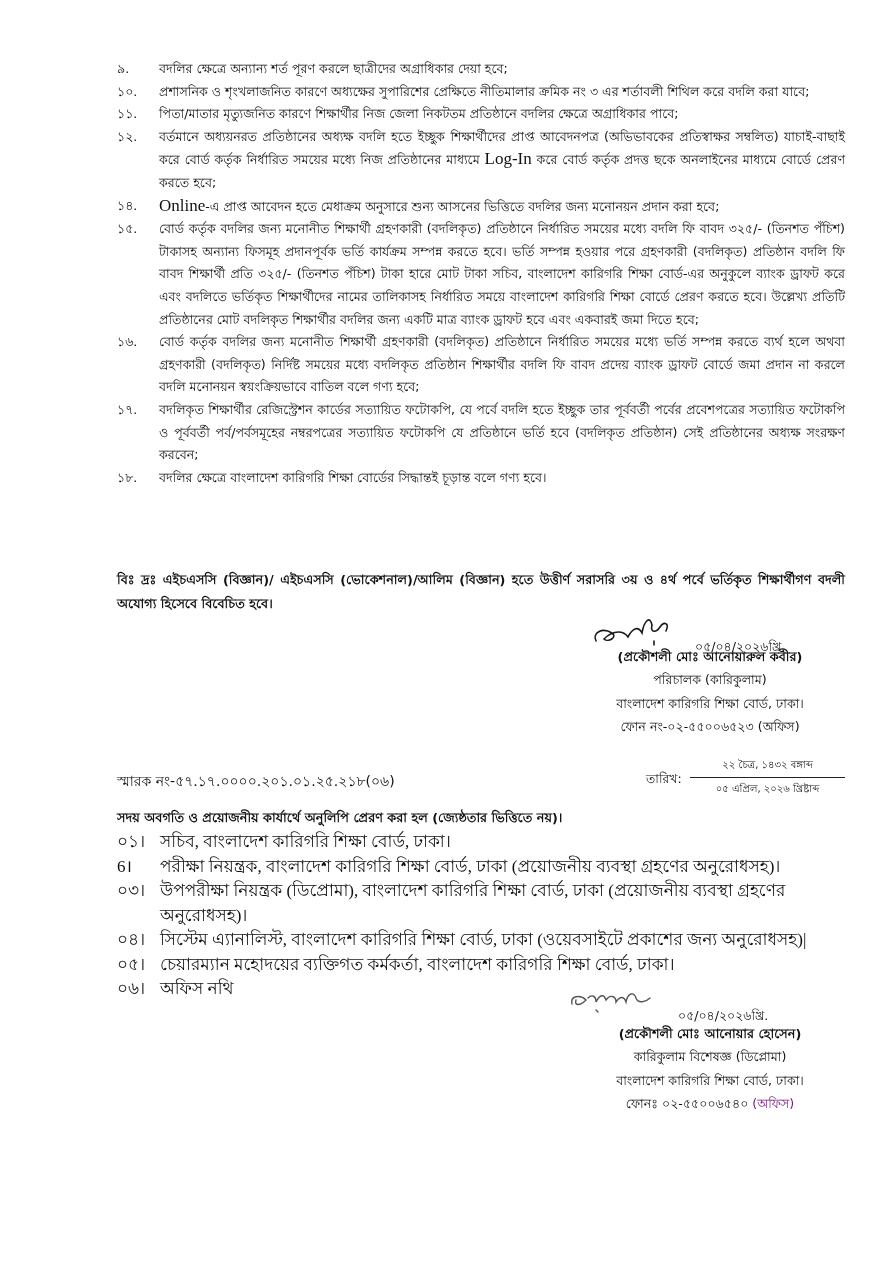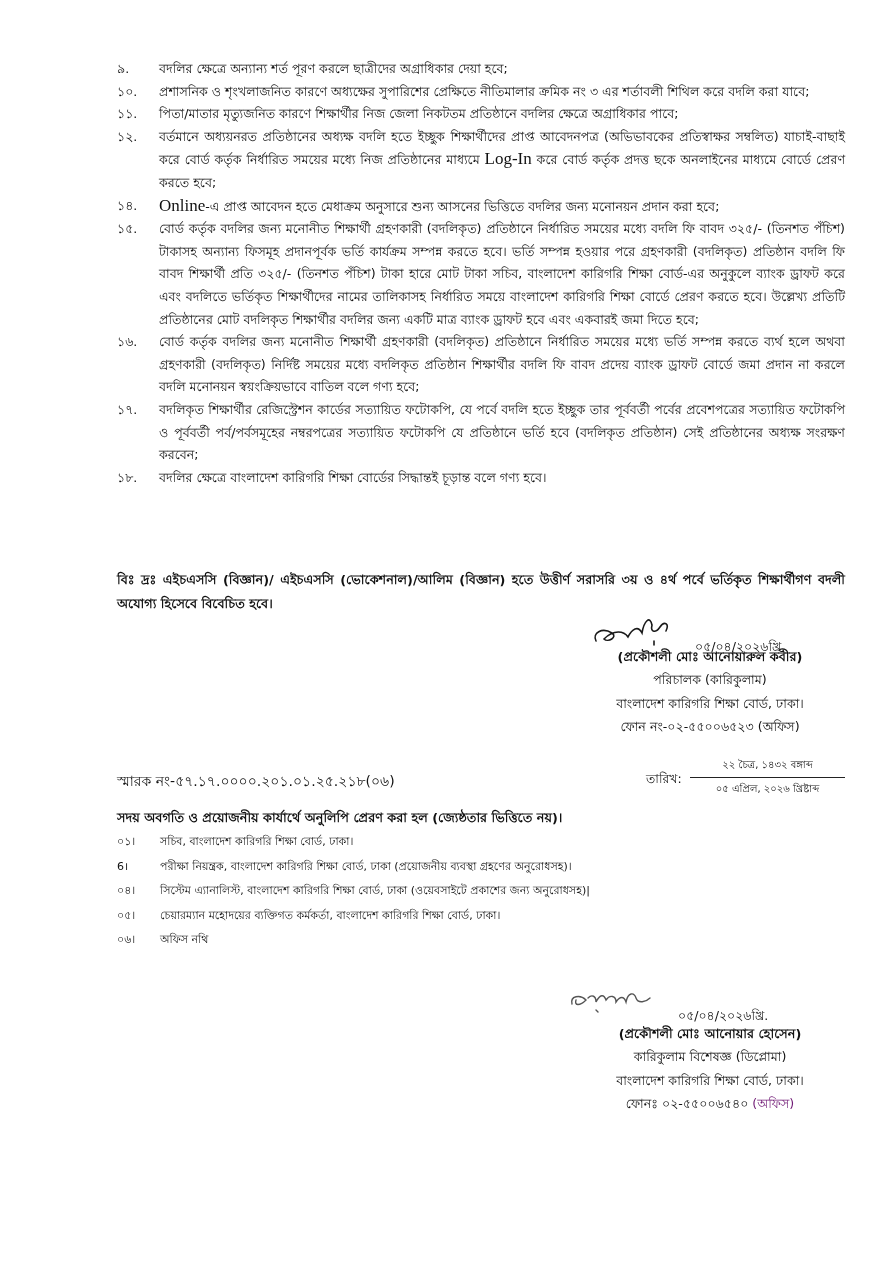"০১।" .cc-item { font-family: none -> Liberation Serif, serif; font-size: 11px -> 17px }
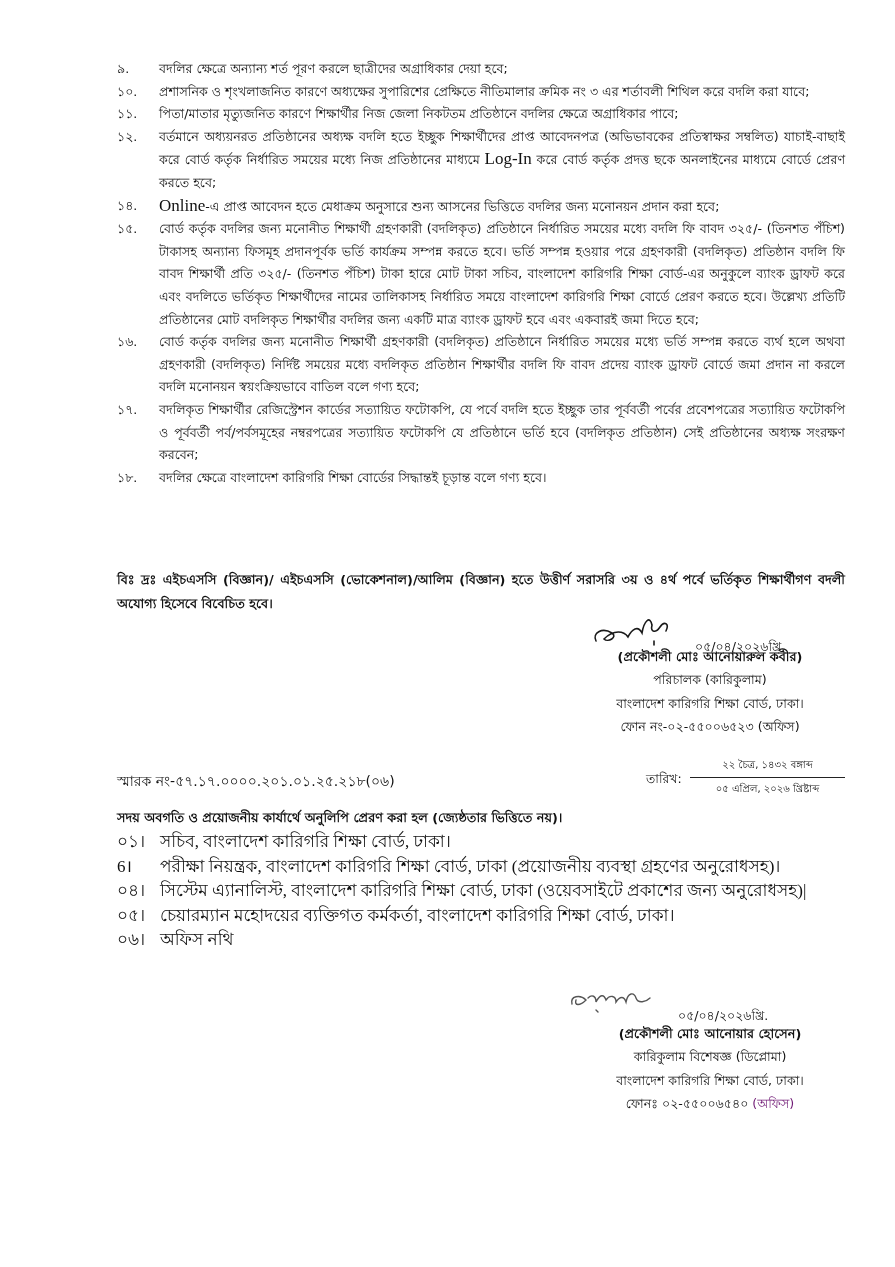"০৩।" div.cc-item { html: none -> <div> <span>০৩।</span> <span>উপপরীক্ষা নিয়ন্ত্রক (ডিপ্রোমা), বাংলাদেশ কারিগরি শিক্ষা বোর্ড, ঢাকা (প্রয়োজনীয় ব্যবস্থা গ্রহণের অনুরোধসহ)।</span> </div> }
